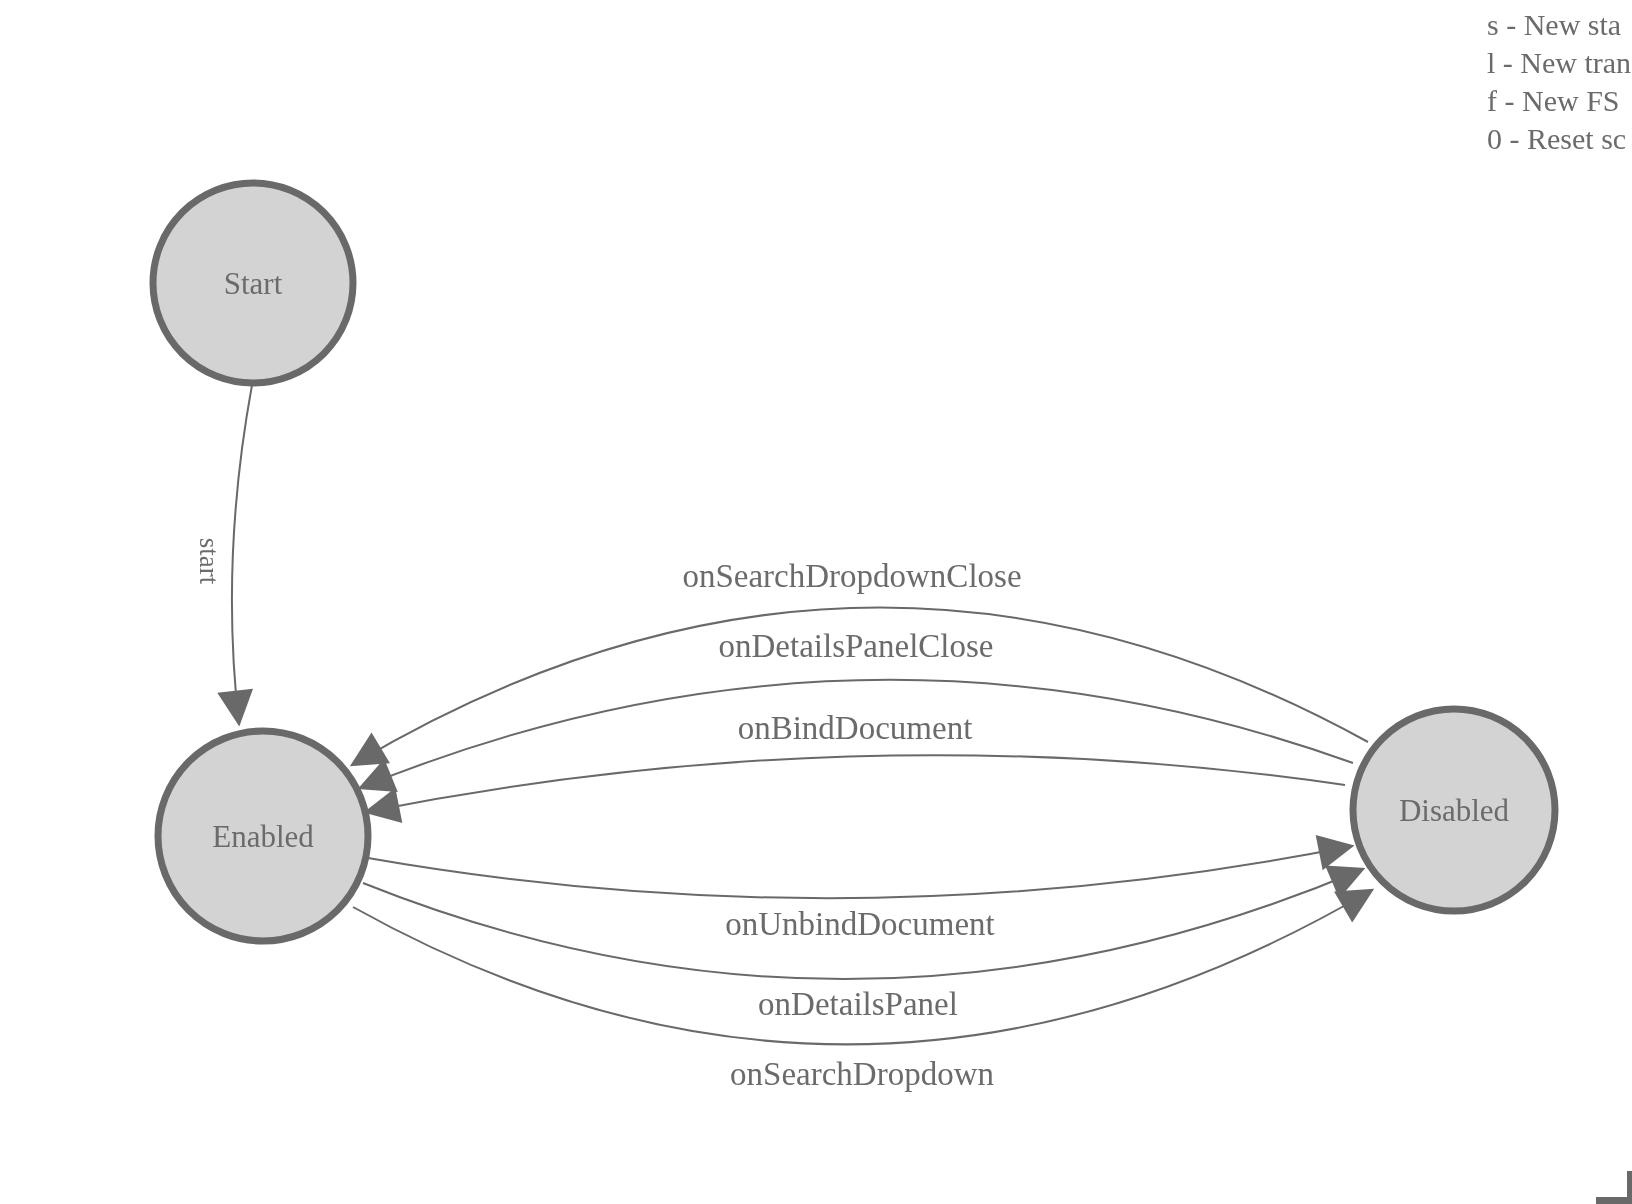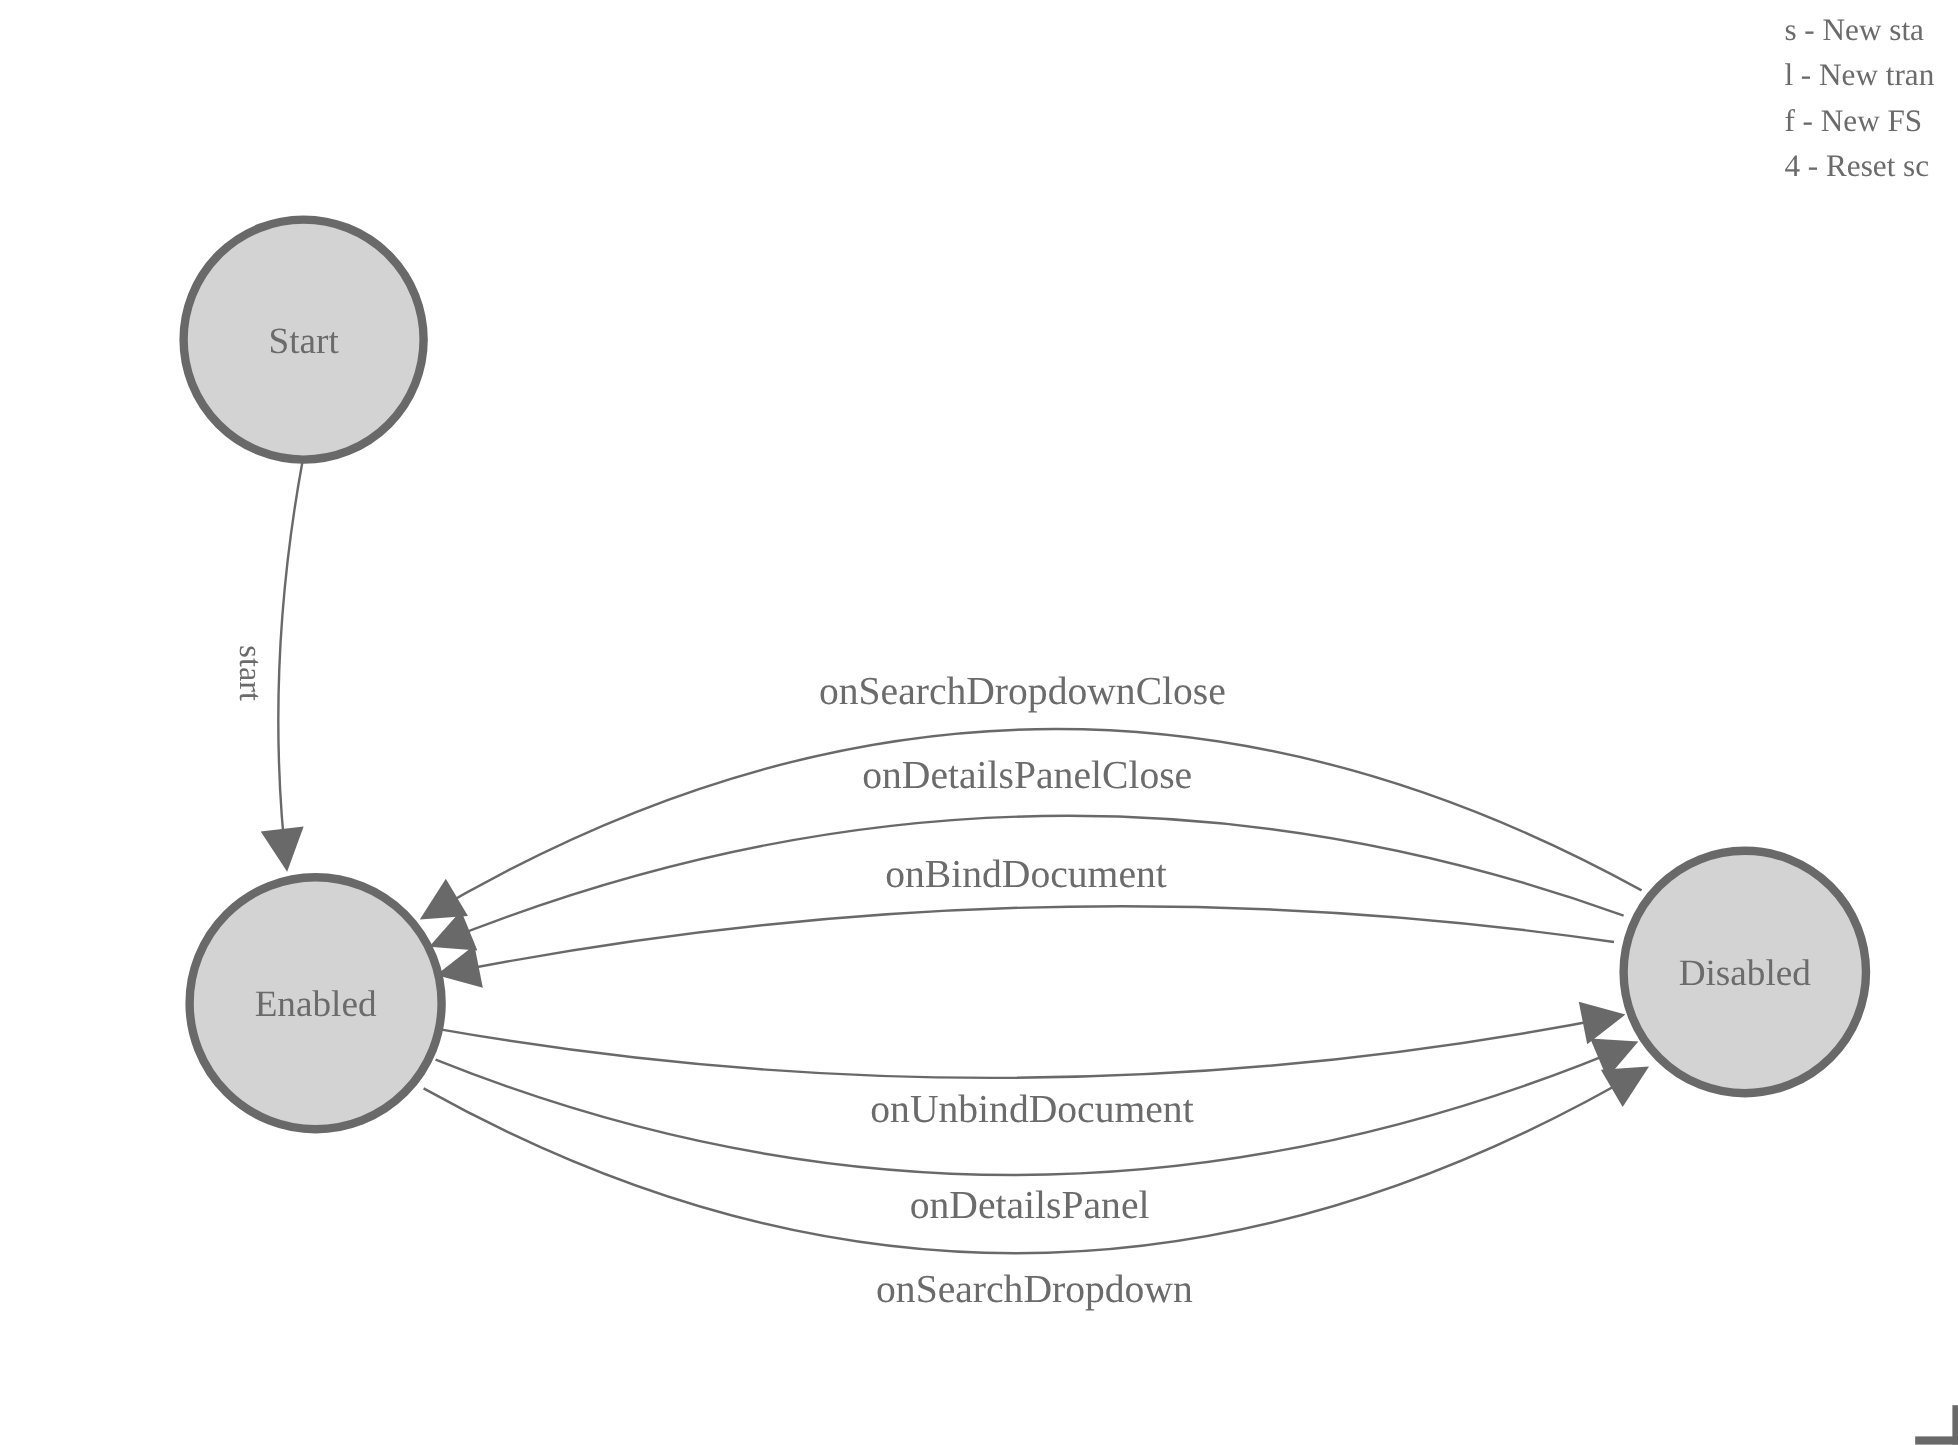"s - New sta" .legend { font-size: 26px -> 30px }
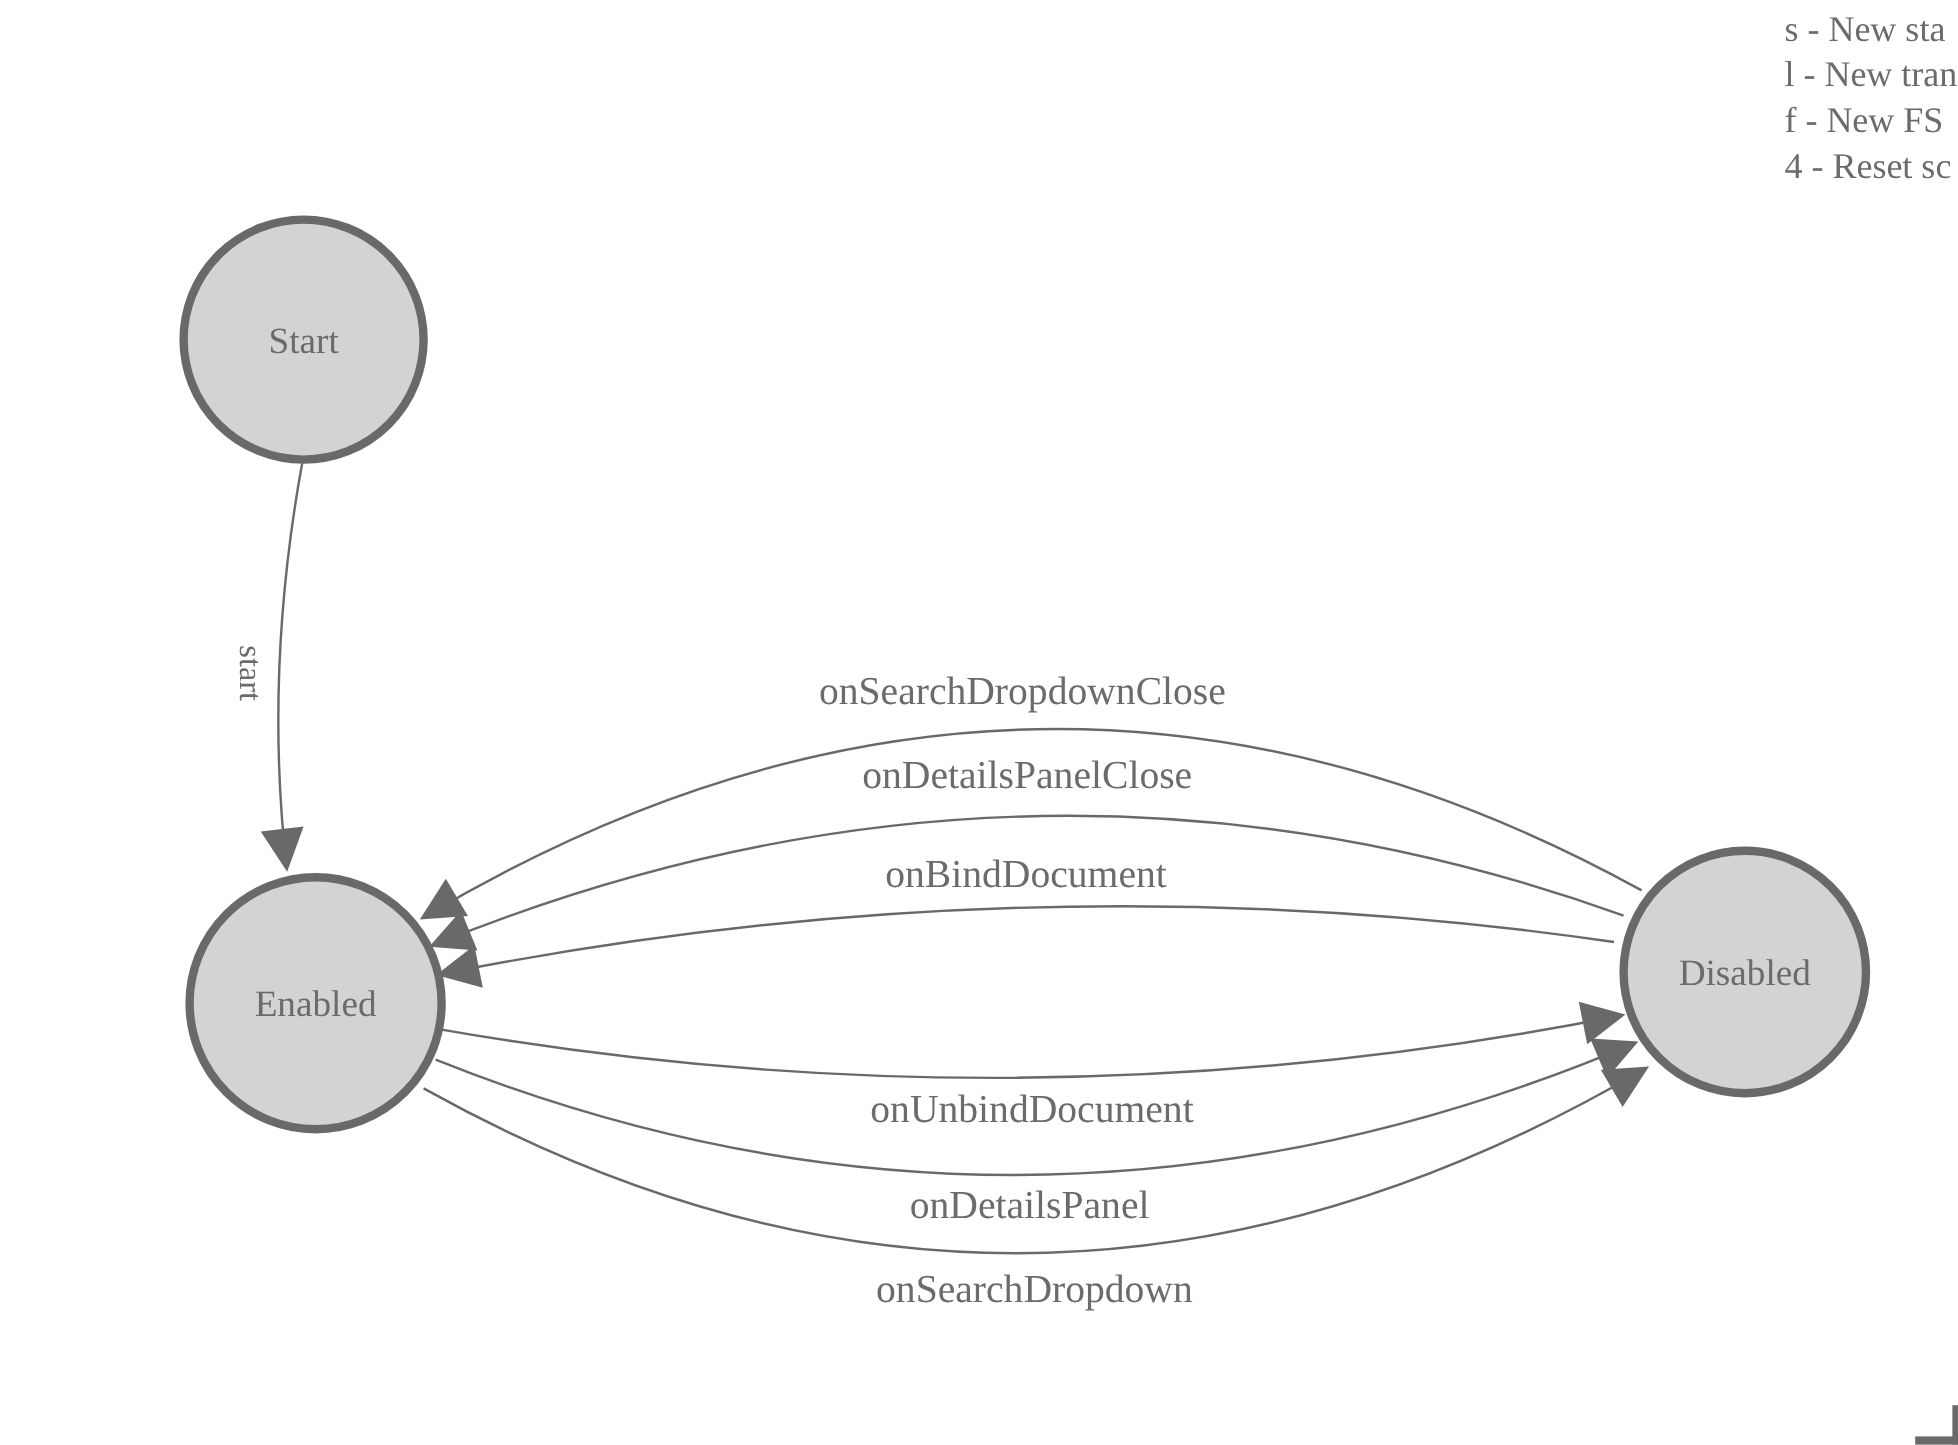"4 - Reset sc" div { text: 4 -> 0 }
